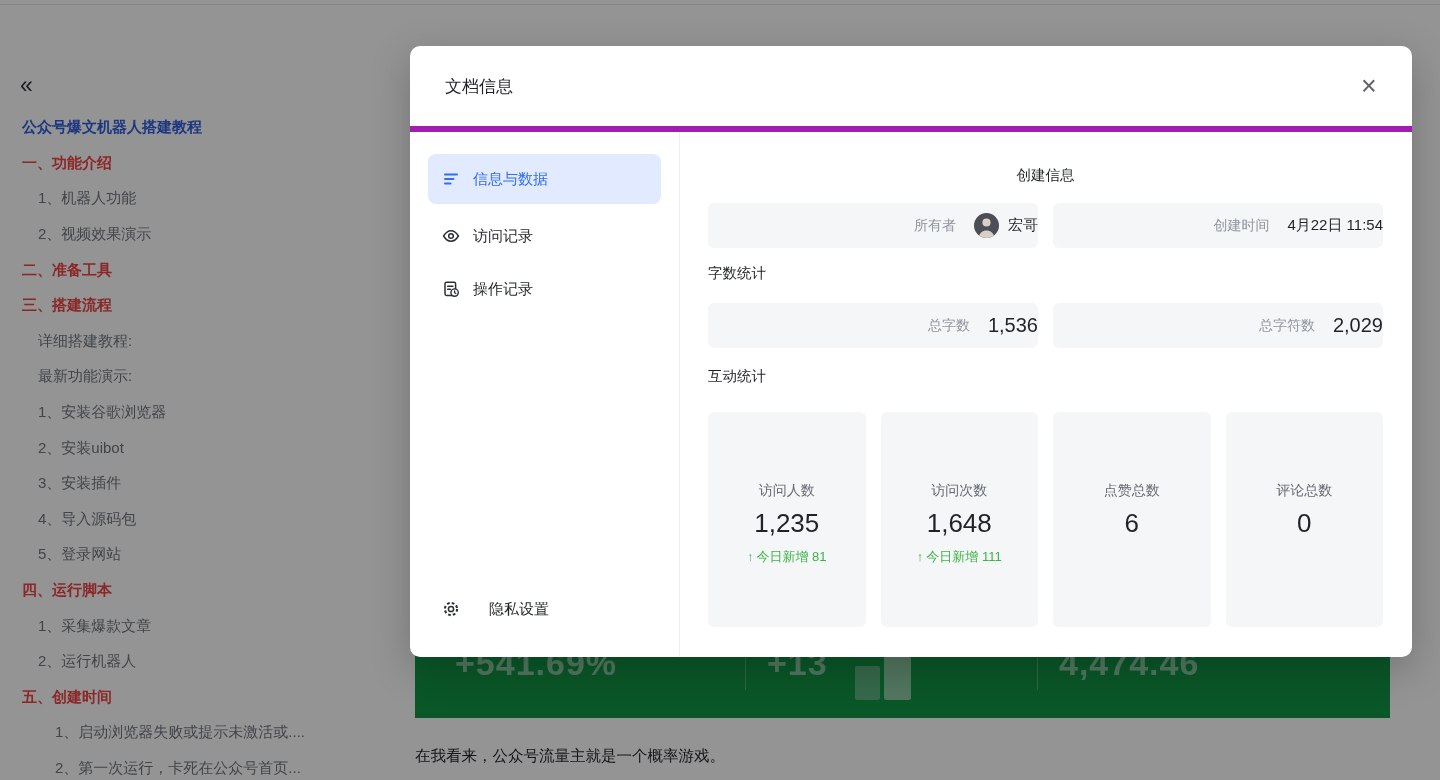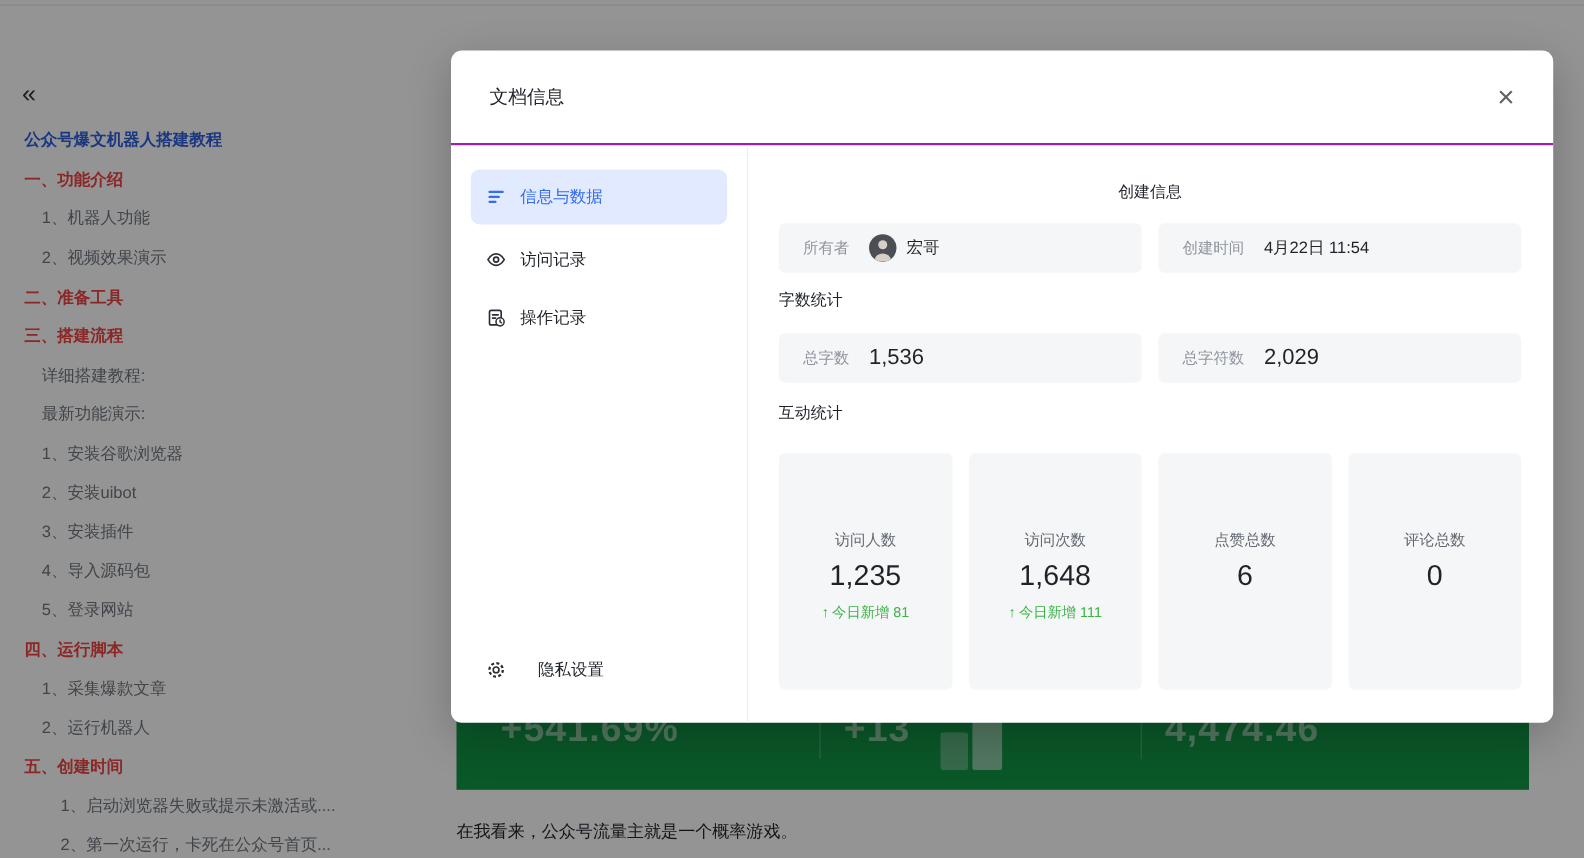"文档信息" .modal-header { border-bottom: 2px solid #a21caf -> 6px solid #a21caf }
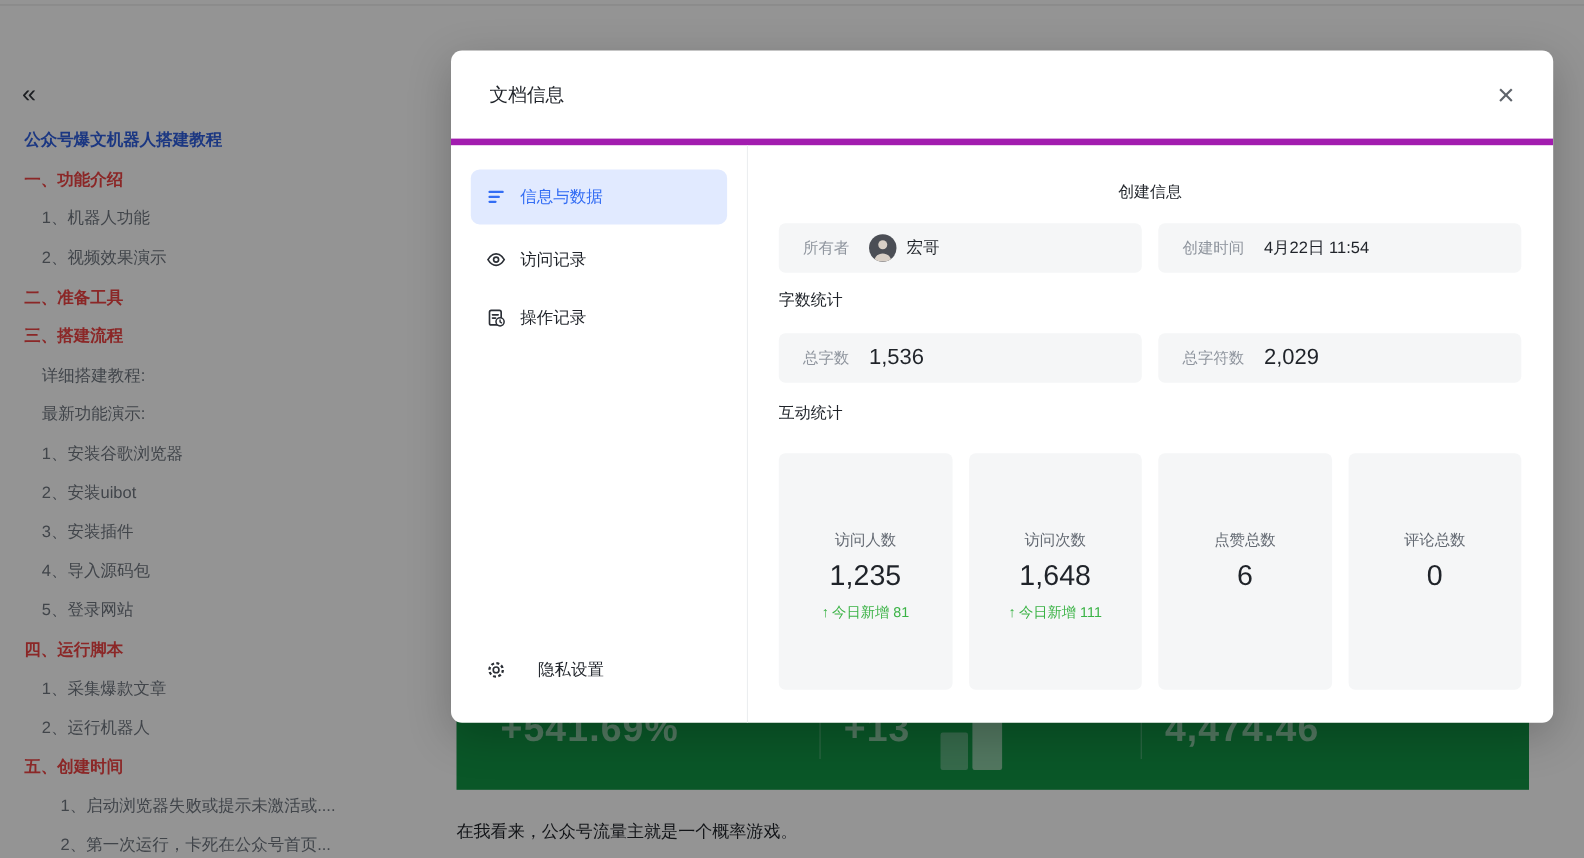"所有者" .info-row { justify-content: none -> flex-end }
